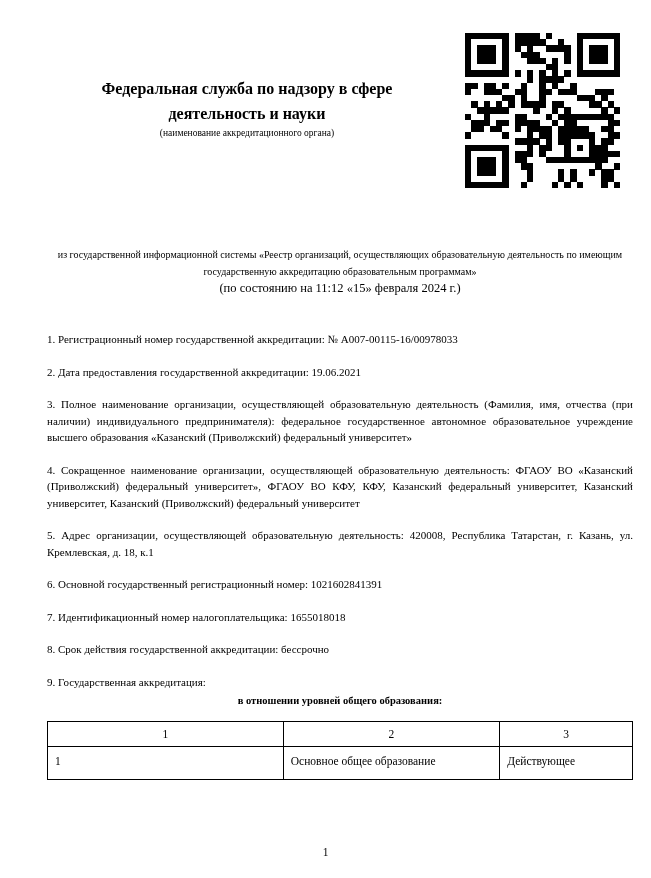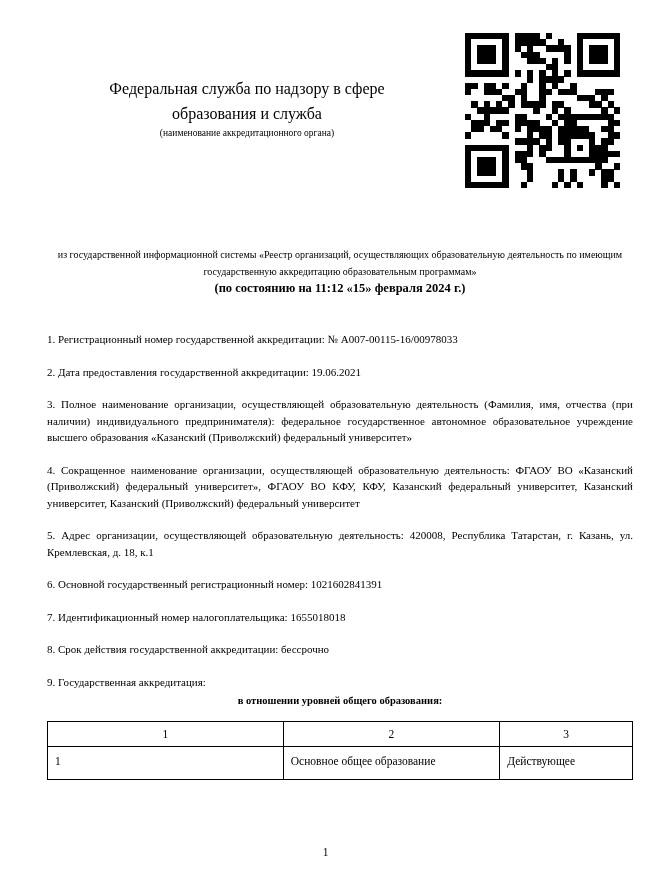"Федеральная служба по надзору в" .org-line { font-weight: normal -> bold }
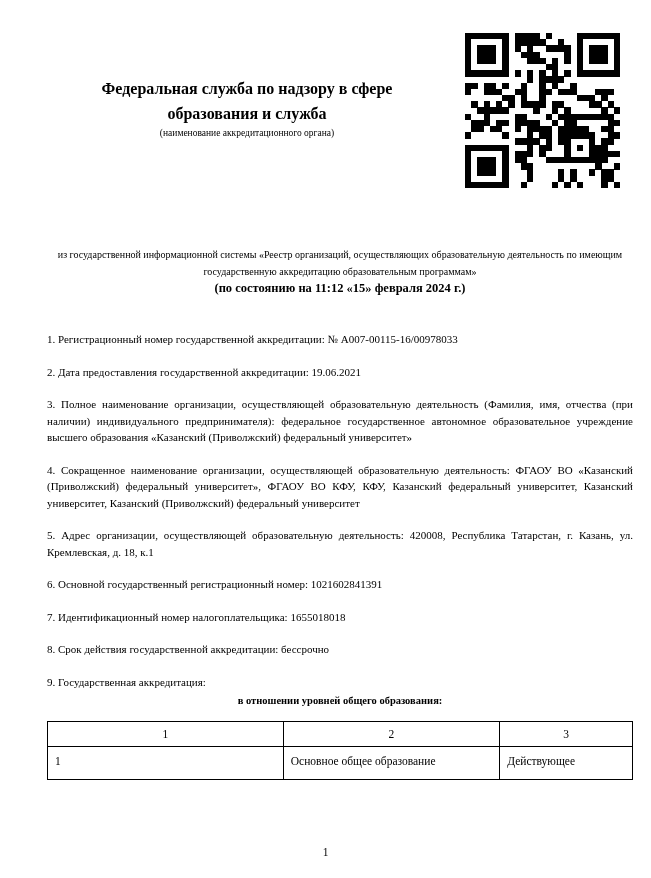"образования и служба" div.org-line { text: образования и служба -> деятельность и науки }
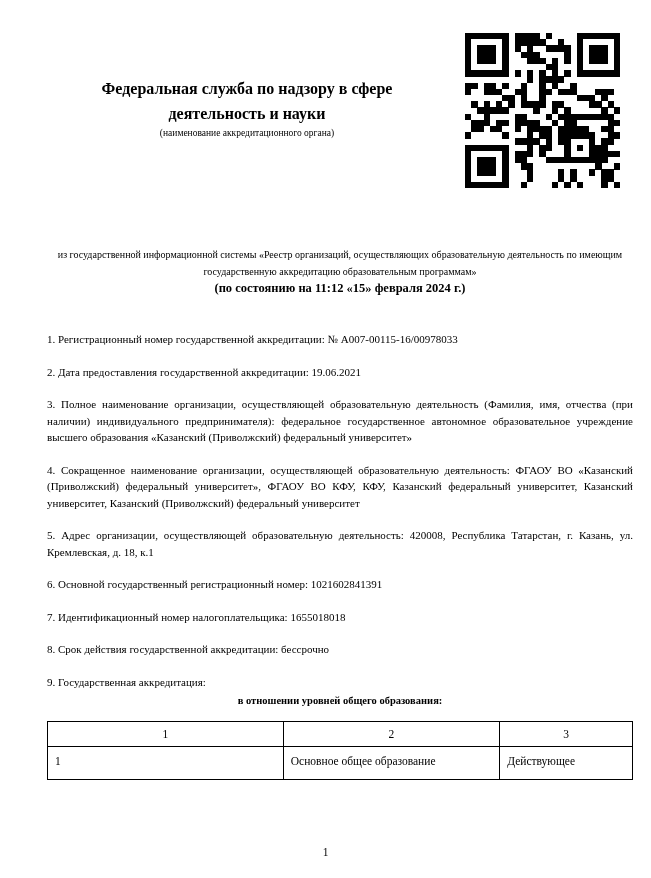"(по состоянию на 11:12 «15»" .as-of { font-weight: bold -> none }
